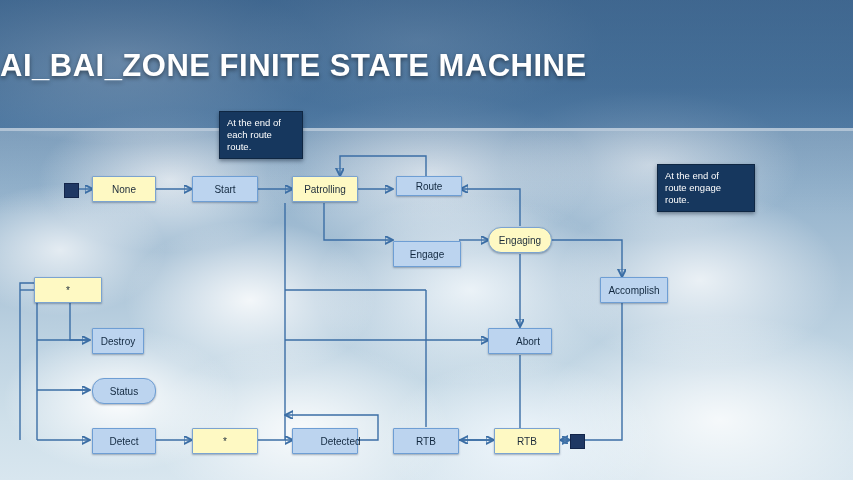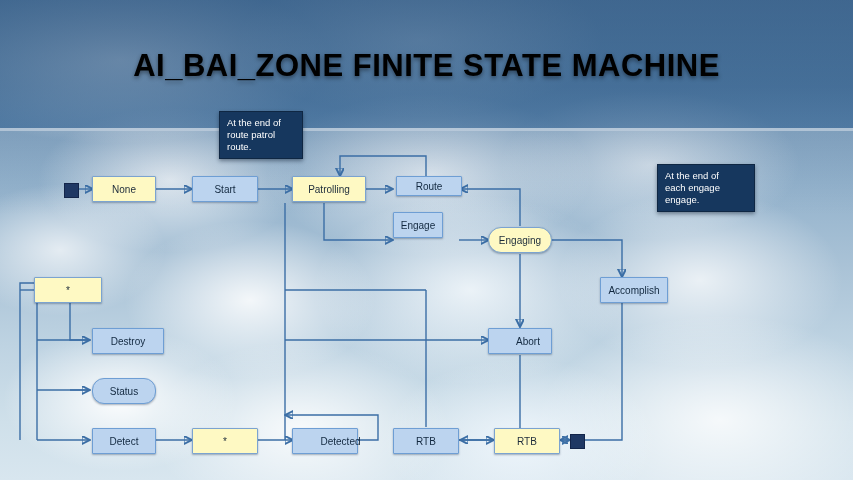"AI_BAI_ZONE FINITE STATE MACHINE" .title { color: #000000 -> #ffffff; text-align: center -> none }
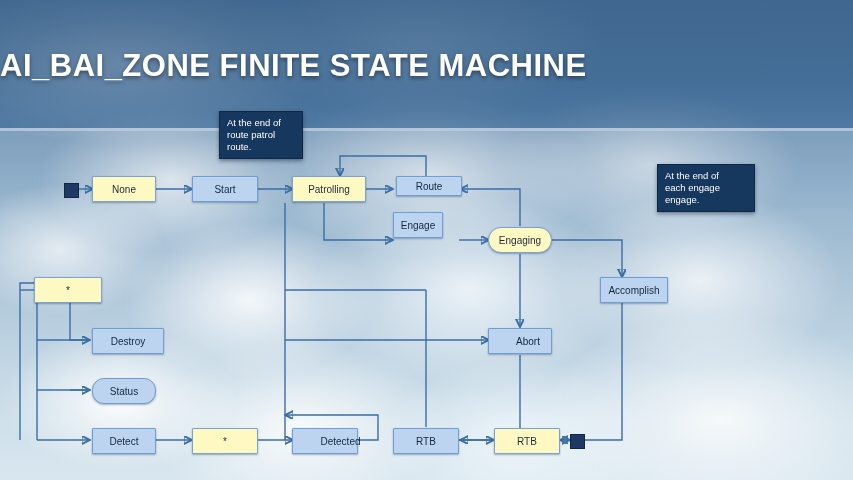"route patrol route." div { text: route patrol -> each route }
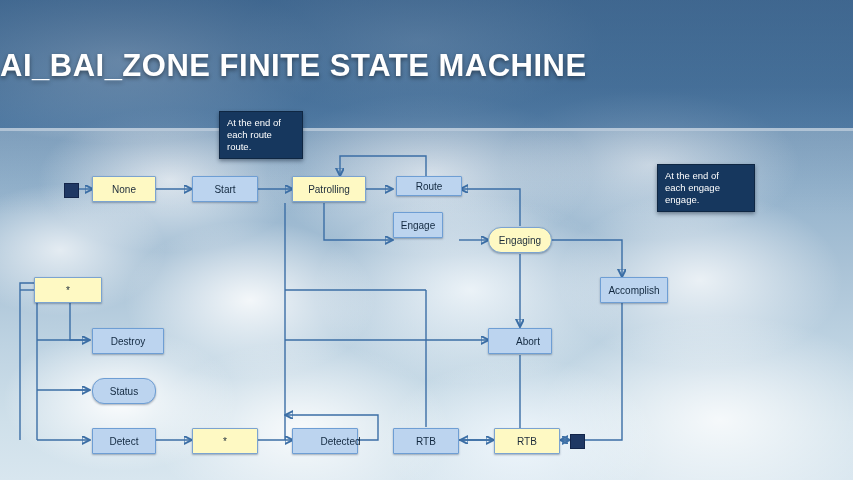"Patrolling" div.node { width: 74px -> 66px }
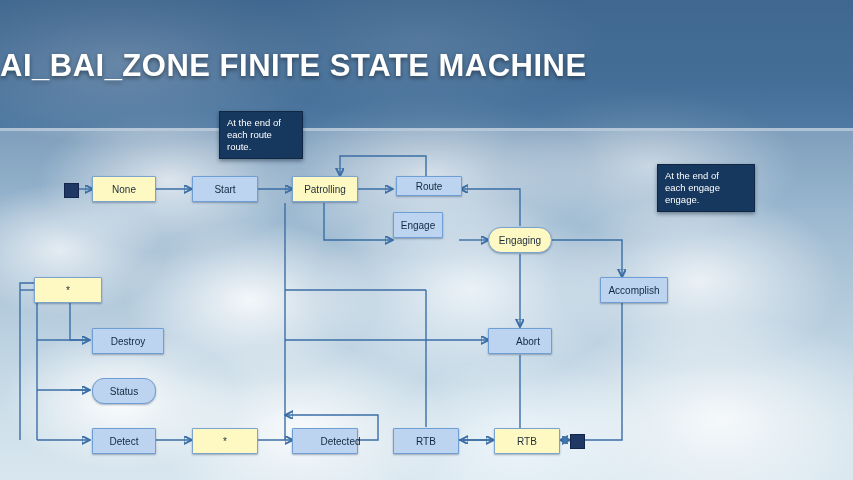"each engage engage." div { text: each engage engage -> route engage route }
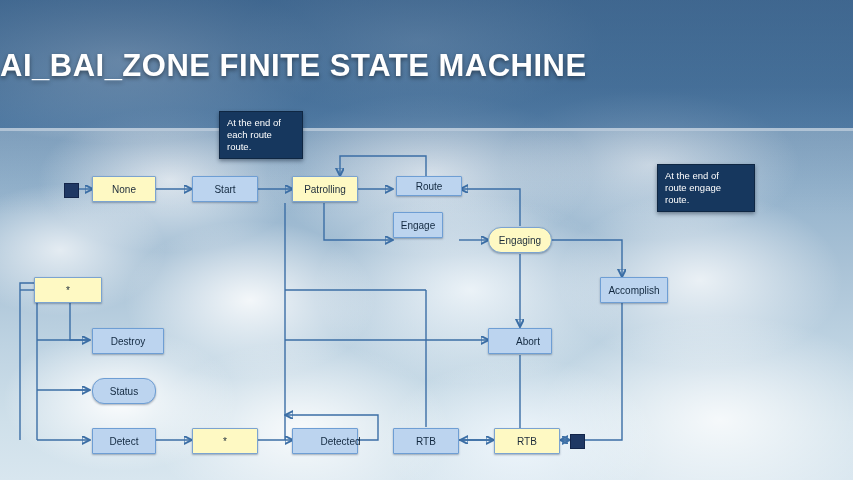"Engage" div.node { top: 212px -> 241px; width: 50px -> 68px }
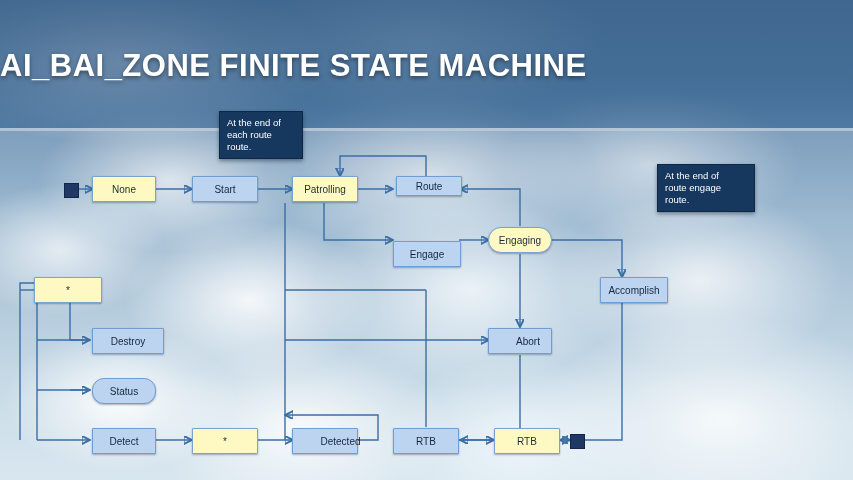"Destroy" div.node { width: 72px -> 52px }
